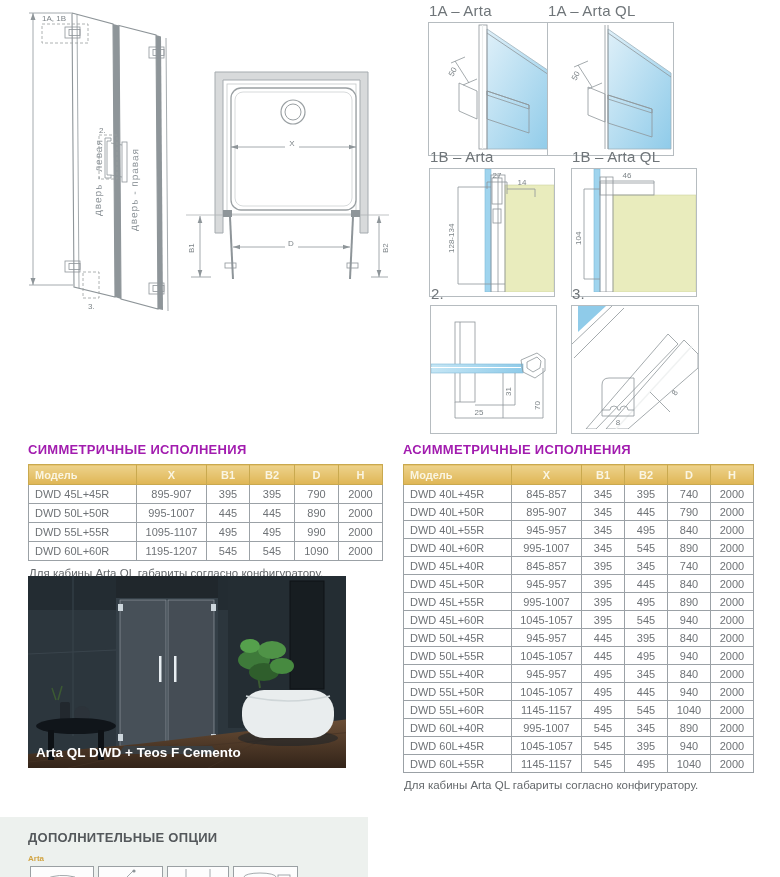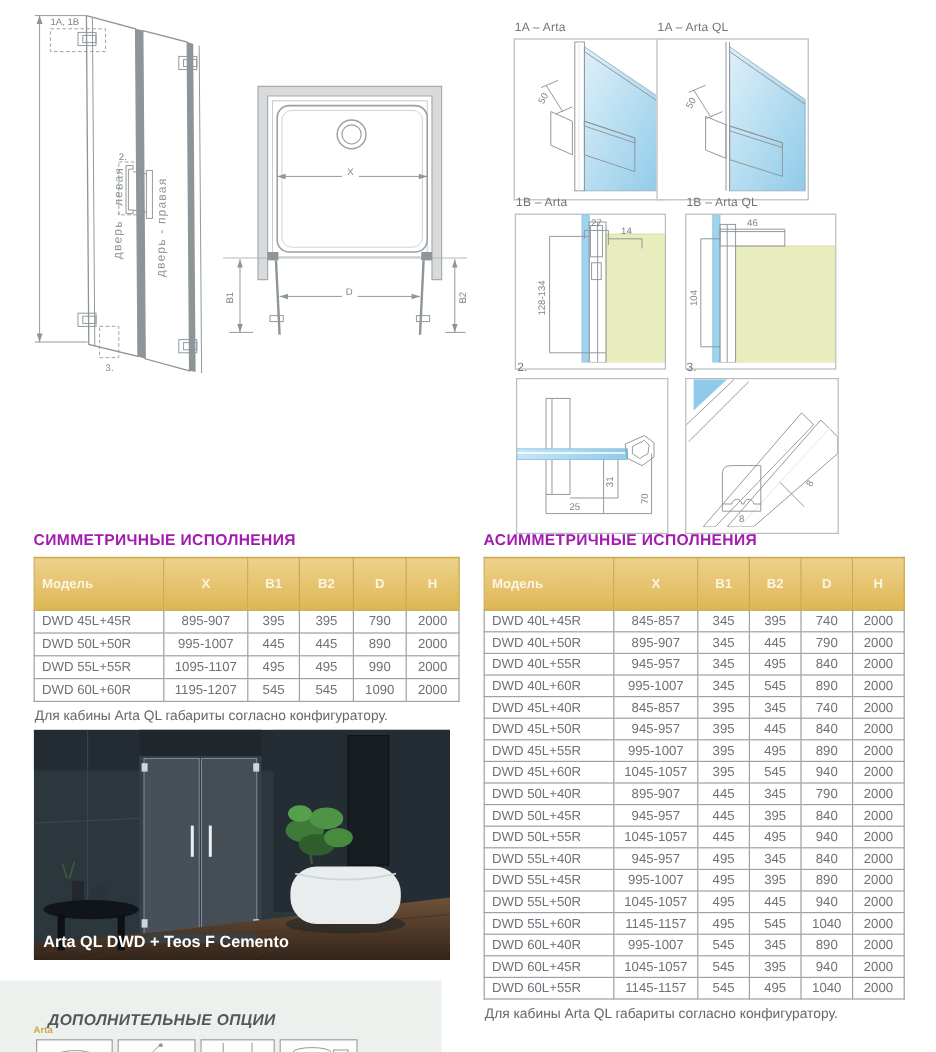"1A – Arta" .detail-title { font-size: 10px -> 15px; margin: 16px 0 3px 1px -> 0 0 3px 1px }
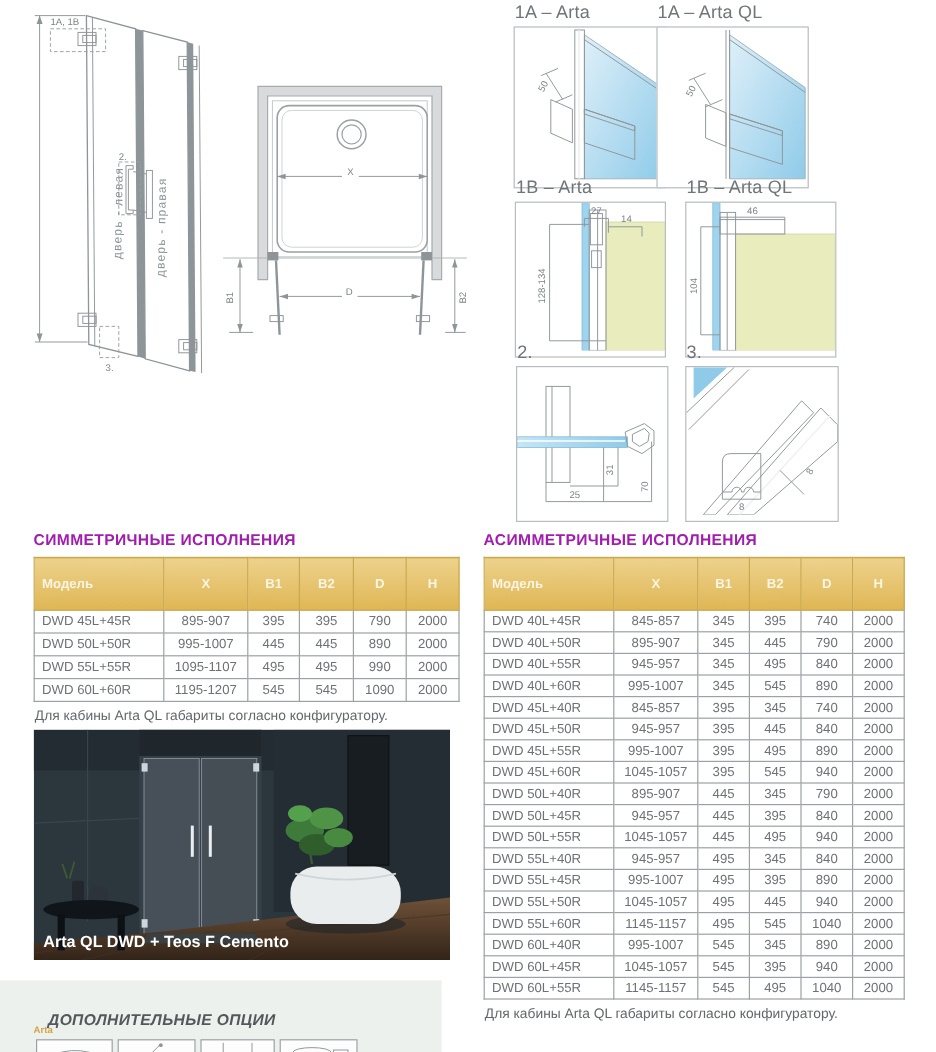"Модель" .spec th { padding: 12px 4px -> 0 4px }
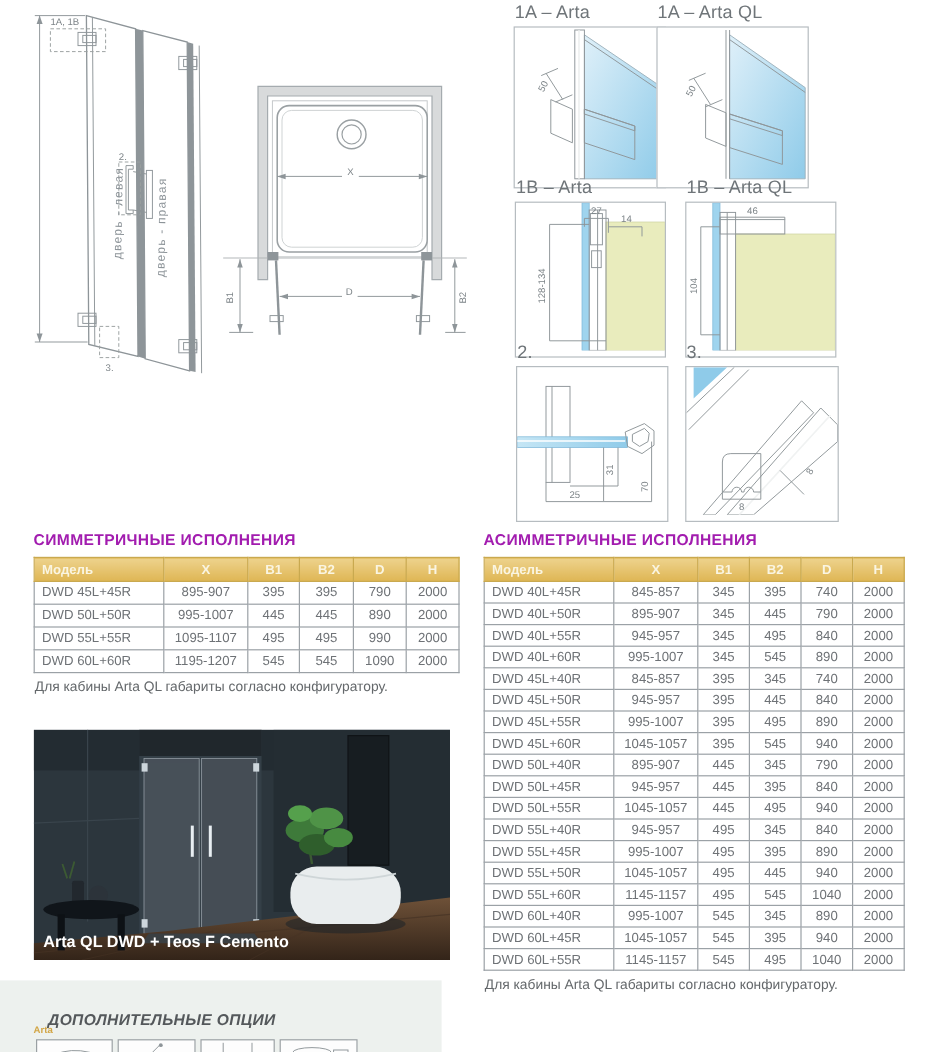"DWD 50L+40R" tr { html: <tr> <td>DWD 50L+40R</td> <td>895-907</td> <td>445</td> <td>345</td> <td>790</td> <td>2000</td> </tr> -> none }
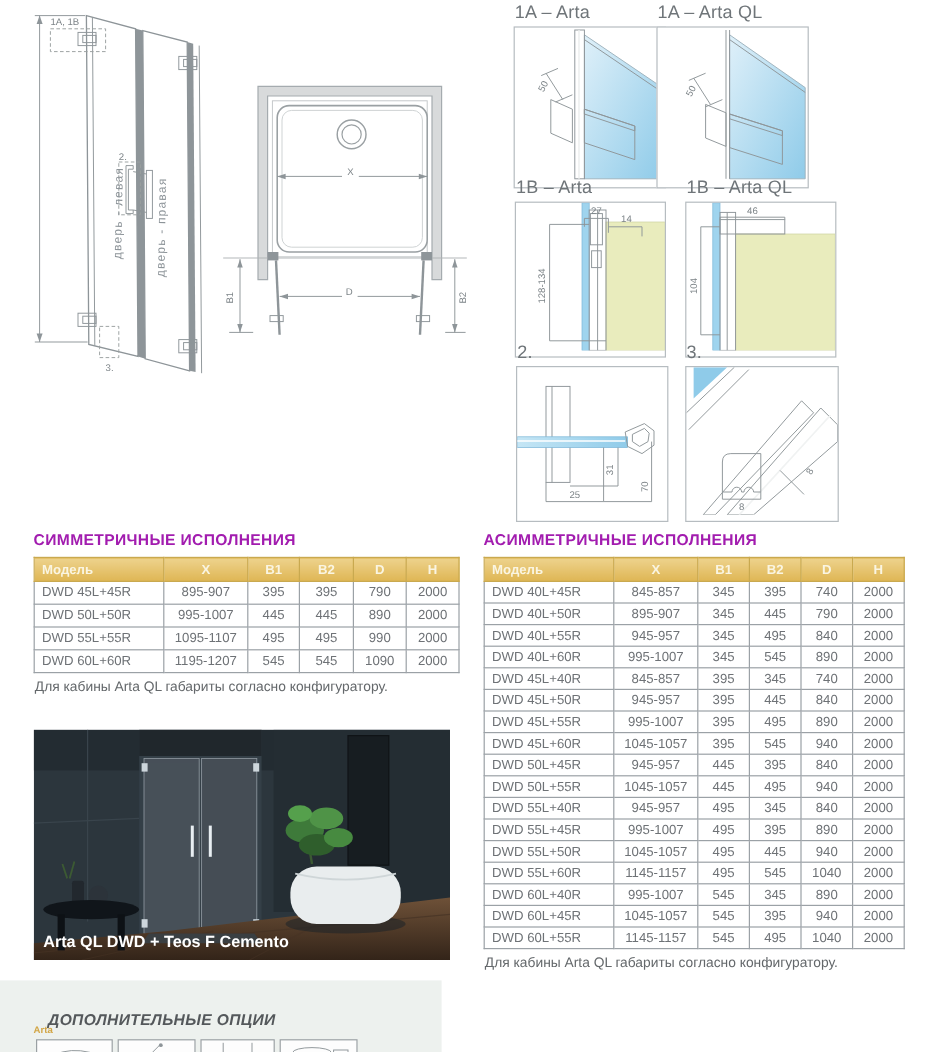"DWD 55L+45R" tr { html: <tr> <td>DWD 55L+45R</td> <td>995-1007</td> <td>495</td> <td>395</td> <td>890</td> <td>2000</td> </tr> -> none }
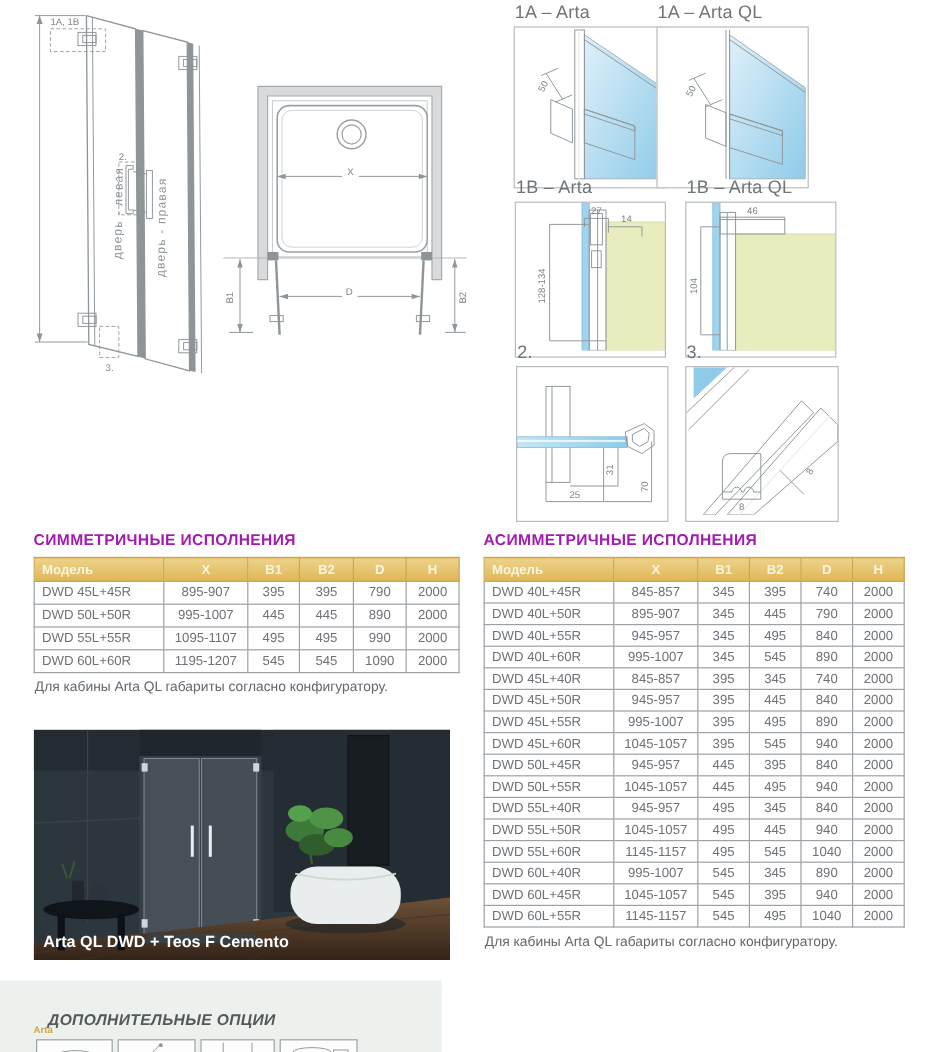"Arta QL DWD + Teos" .photo { top: 608px -> 576px; width: 347px -> 318px }
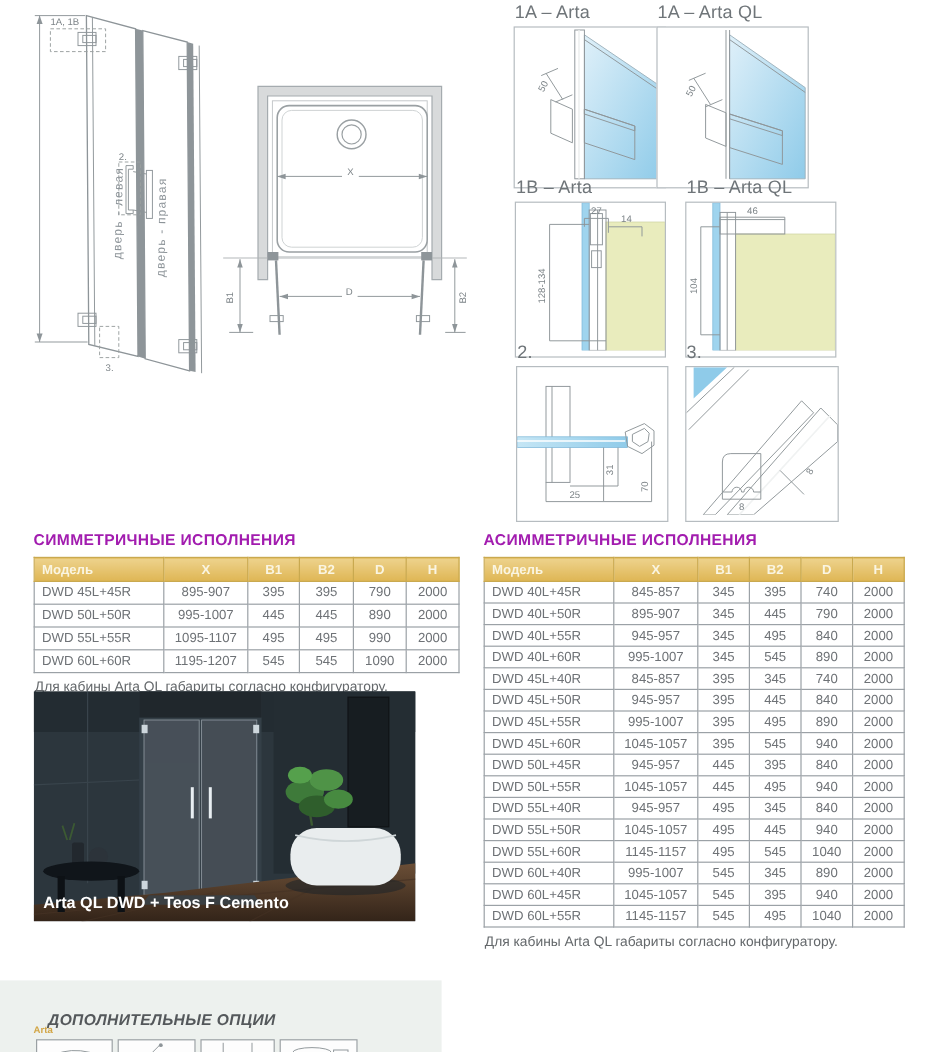"ДОПОЛНИТЕЛЬНЫЕ ОПЦИИ" .options-panel h2 { font-style: italic -> none; margin: 12px -> 0 }
